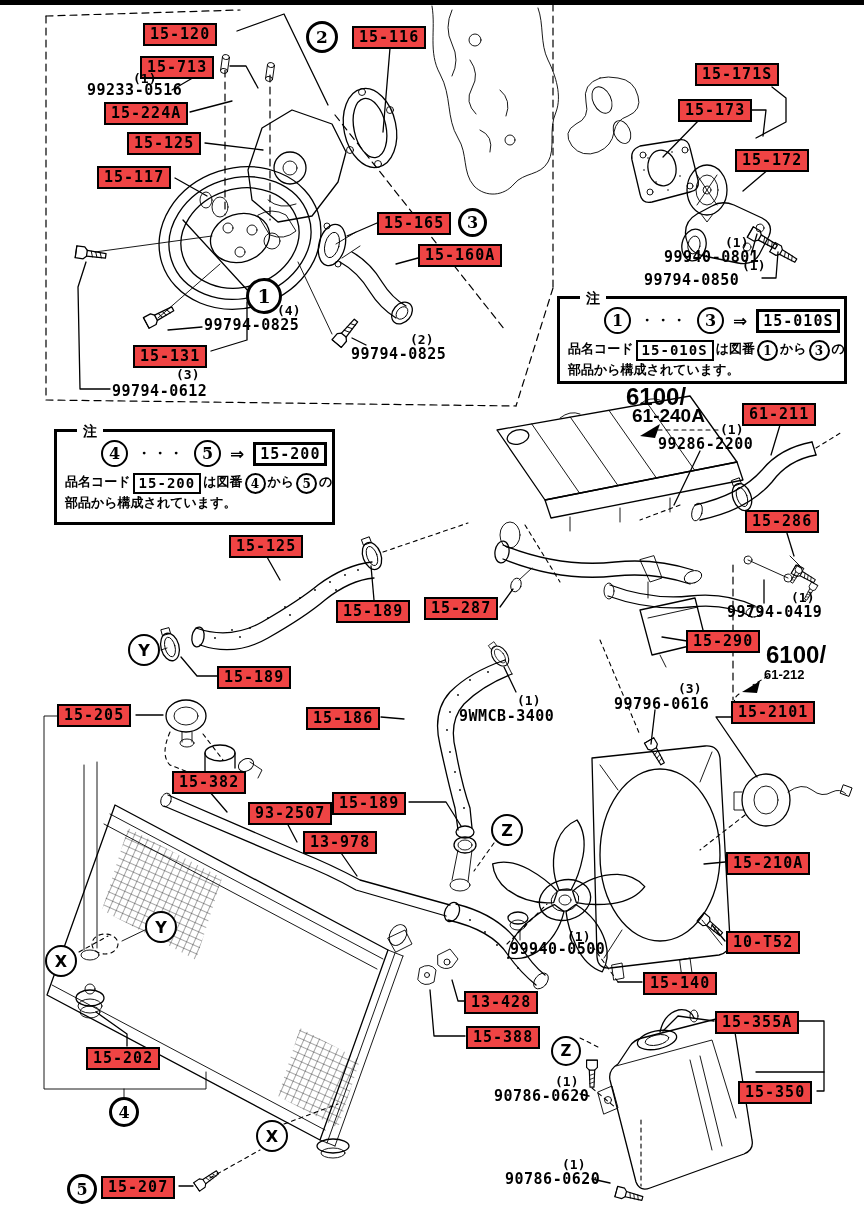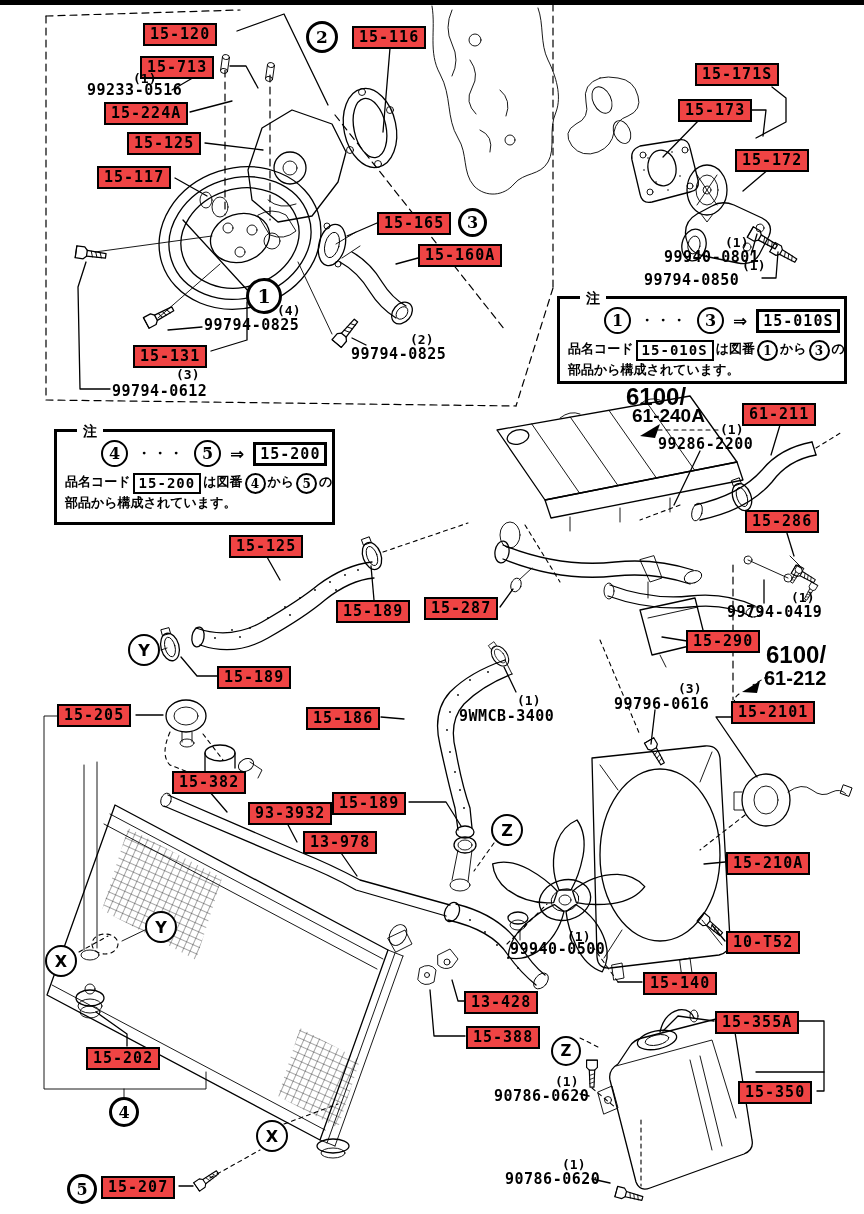"61-212" div.aref { font-size: 20px -> 13px }
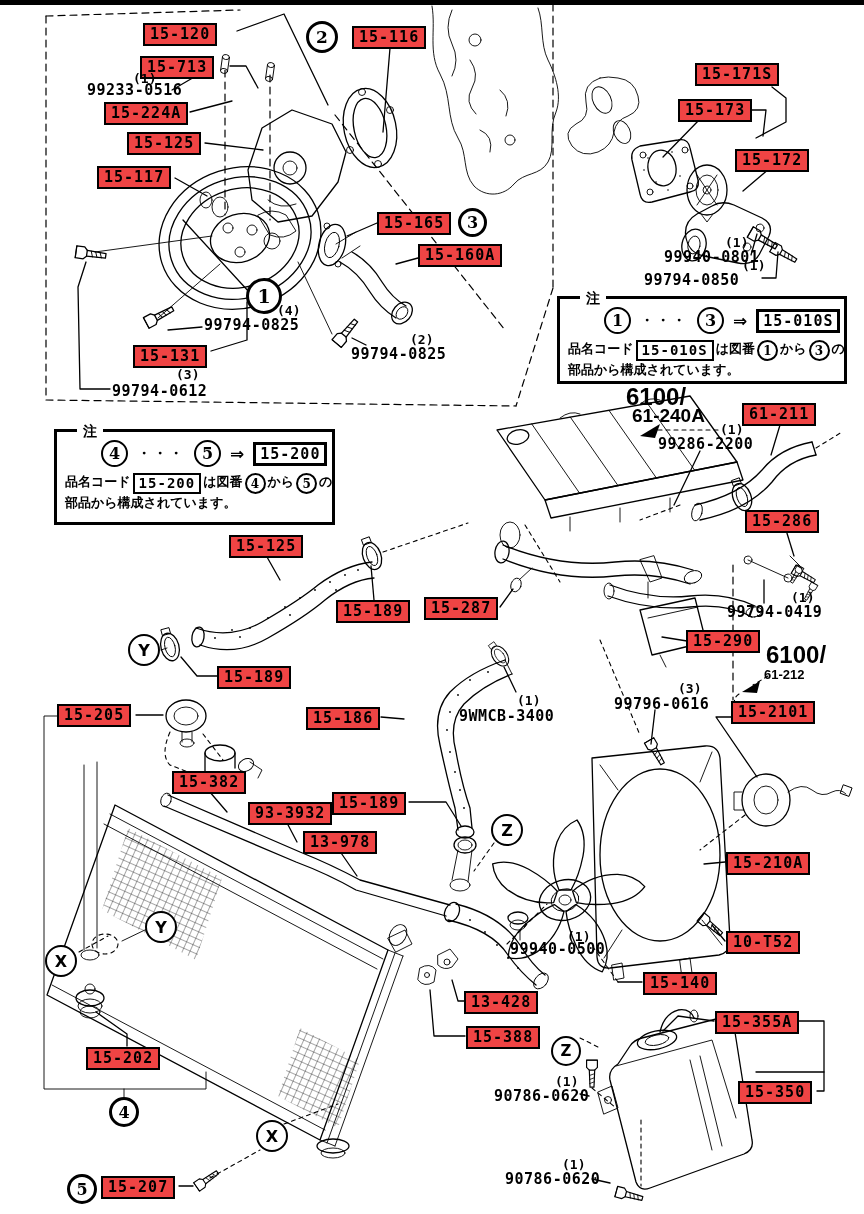"93-3932" div.pb { text: 93-3932 -> 93-2507 }
